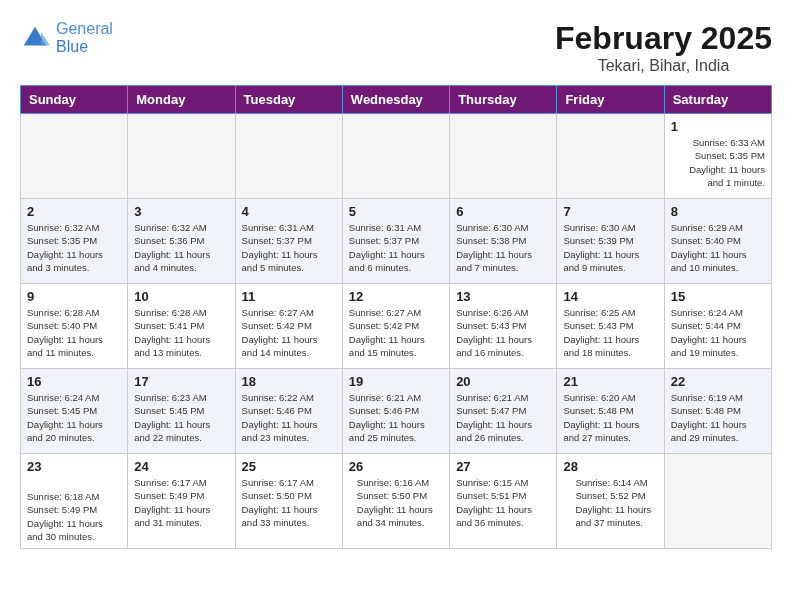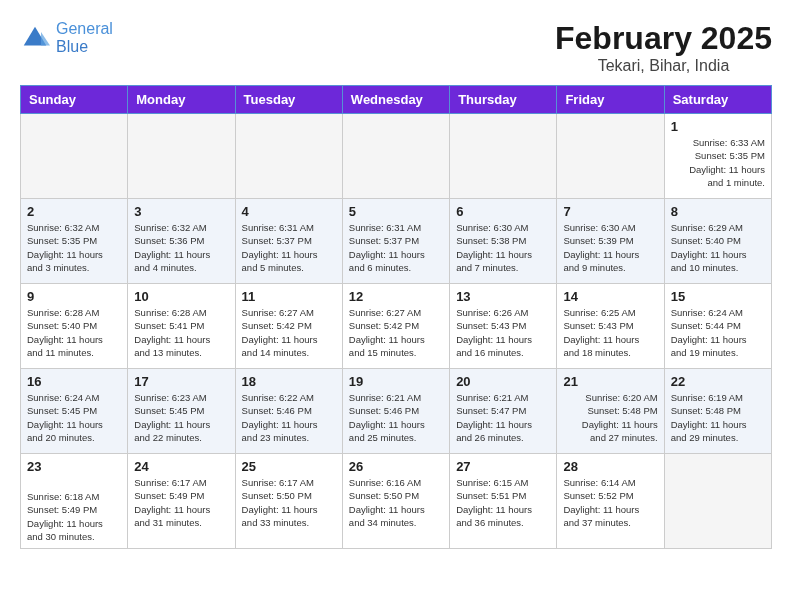"Sunday" .calendar th { background: #6d28d9 -> #701a75 }
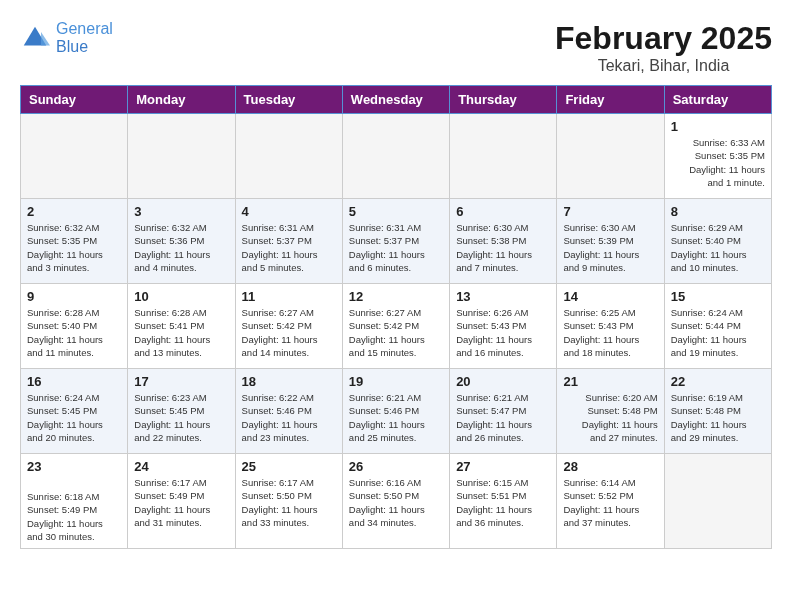"Sunrise: 6:20 AM" div.day-info { text-align: right -> none }
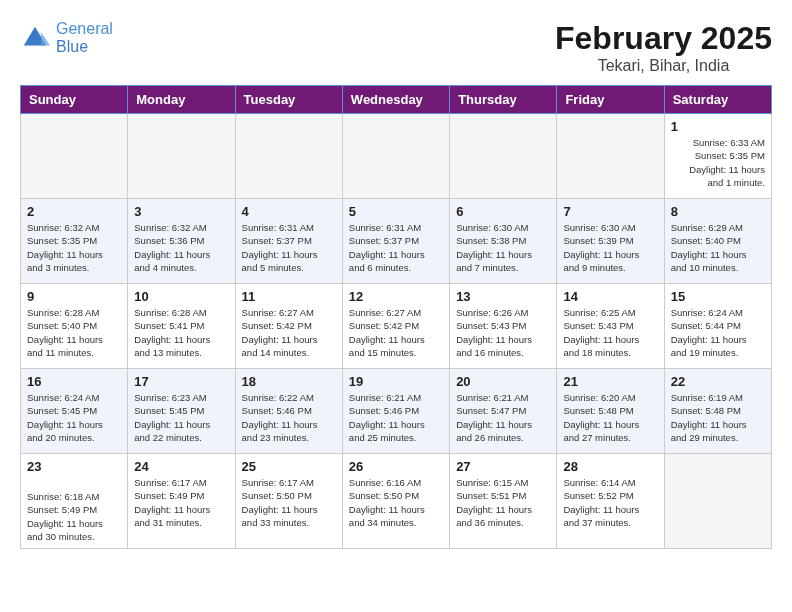"Sunrise: 6:16 AM" div.day-info { margin-left: none -> 8px }
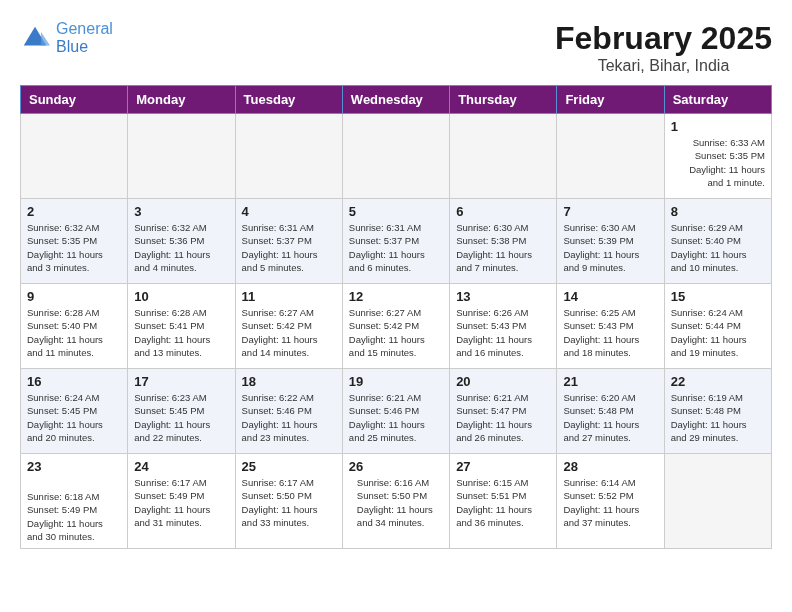"Sunrise: 6:14 AM" div.day-info { margin-left: none -> 12px }
